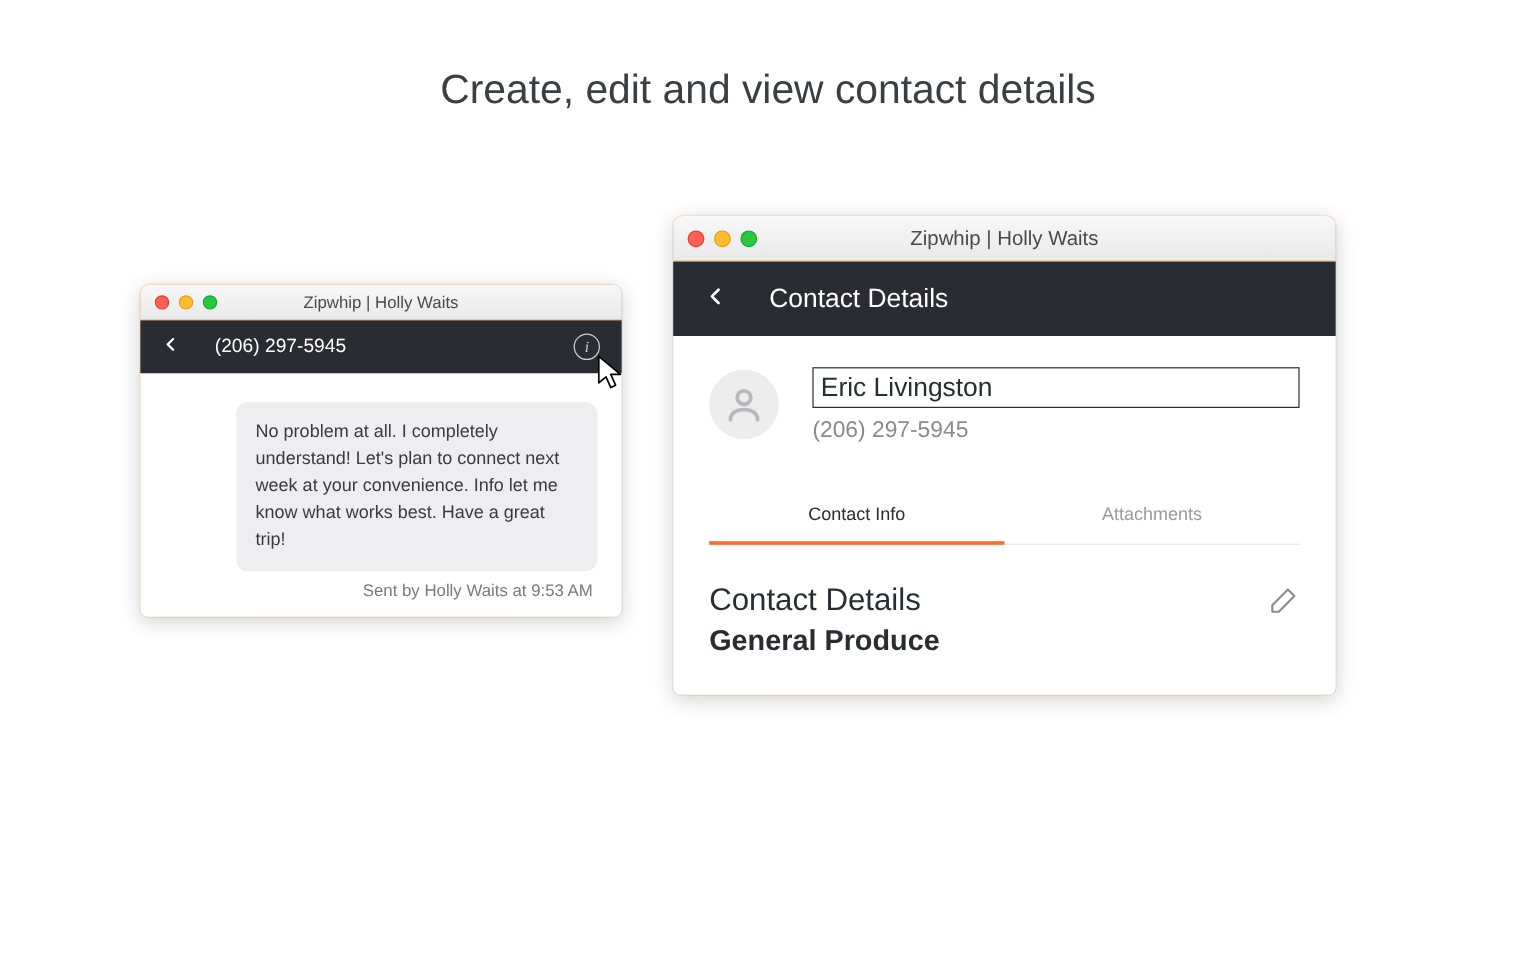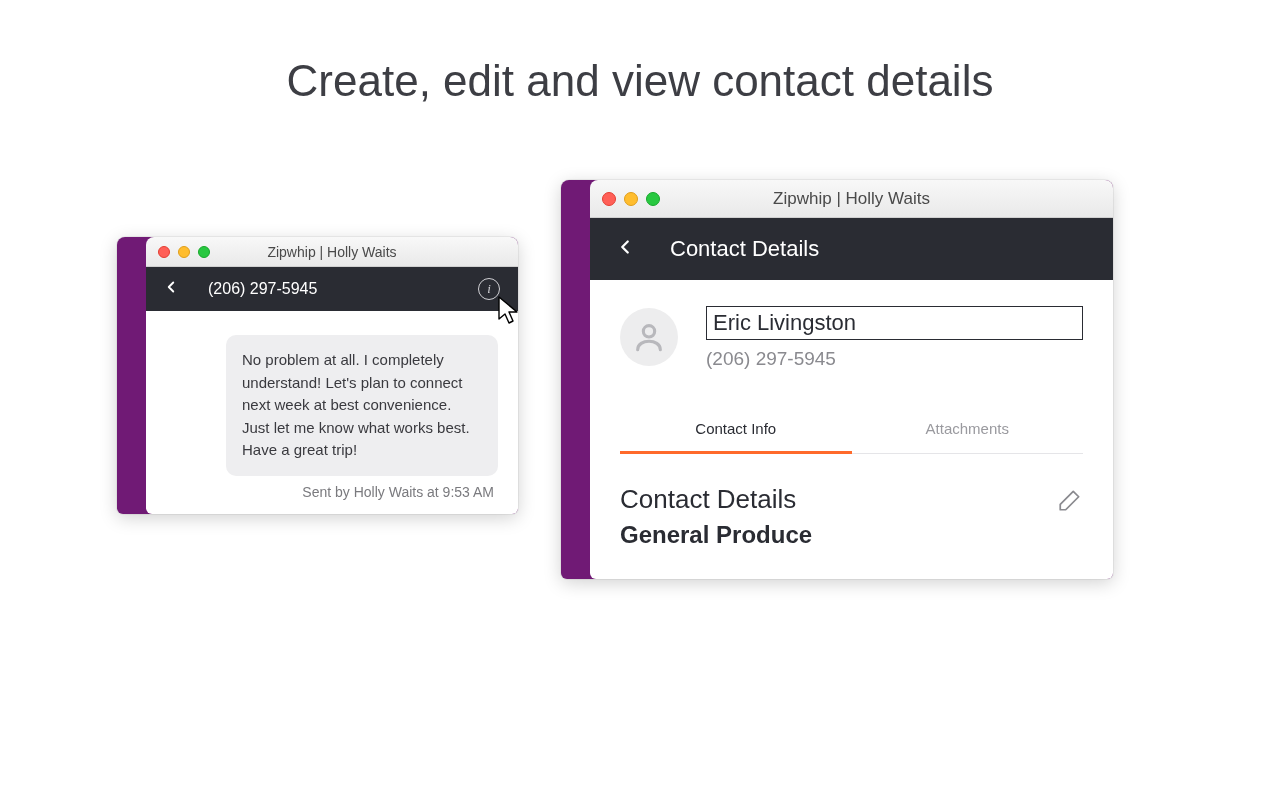"Create, edit and view contact" .page-heading { font-size: 44px -> 34px }
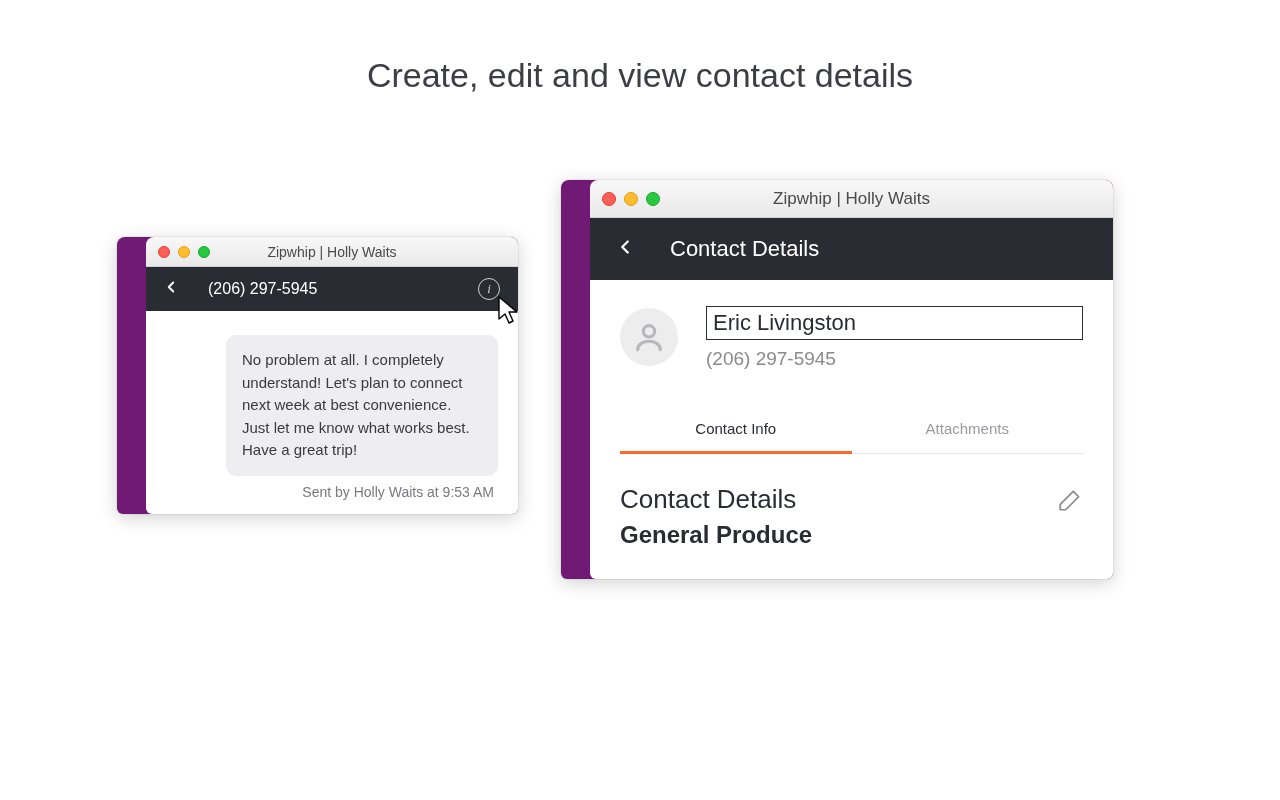"Zipwhip | Holly Waits" .window { background: #701a75 -> #fdba74; padding-left: 29px -> none }
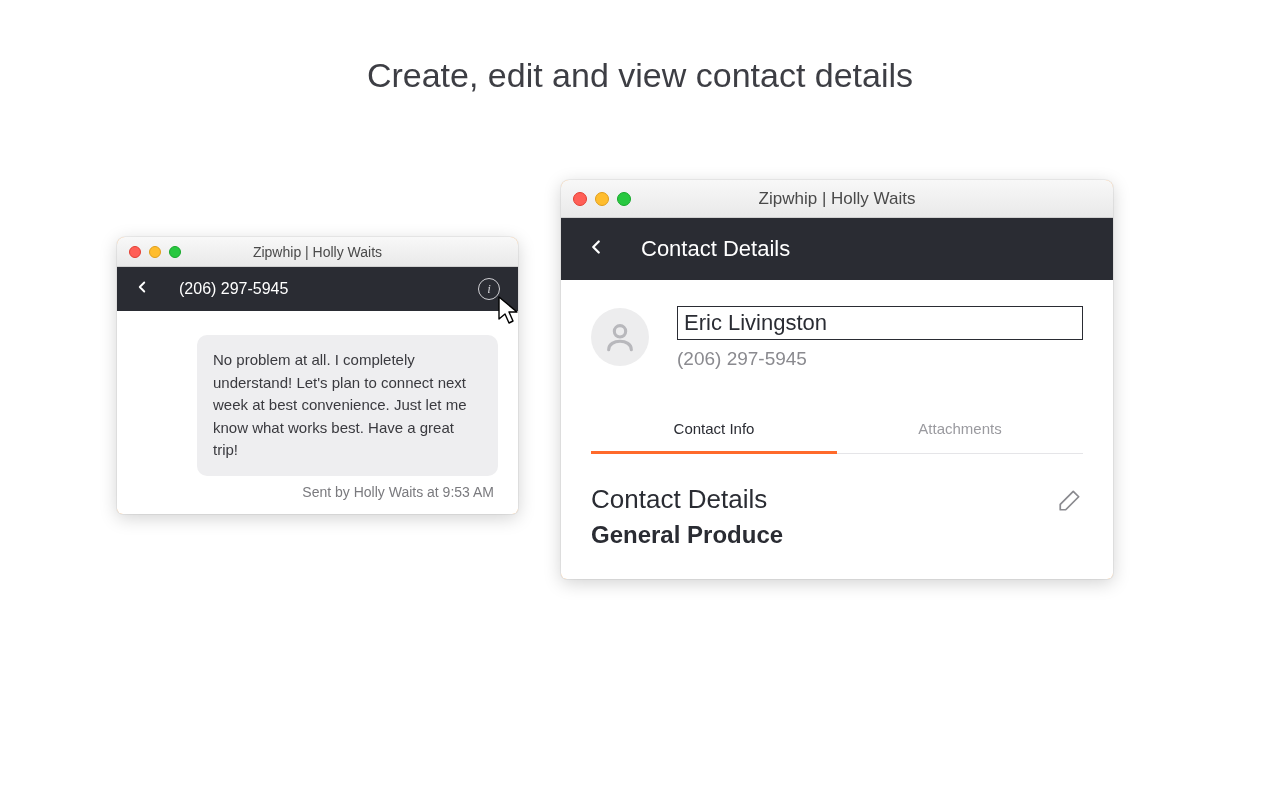"No problem at all. I" div.bubble { text: best convenience.  Just -> your convenience.  Info }
